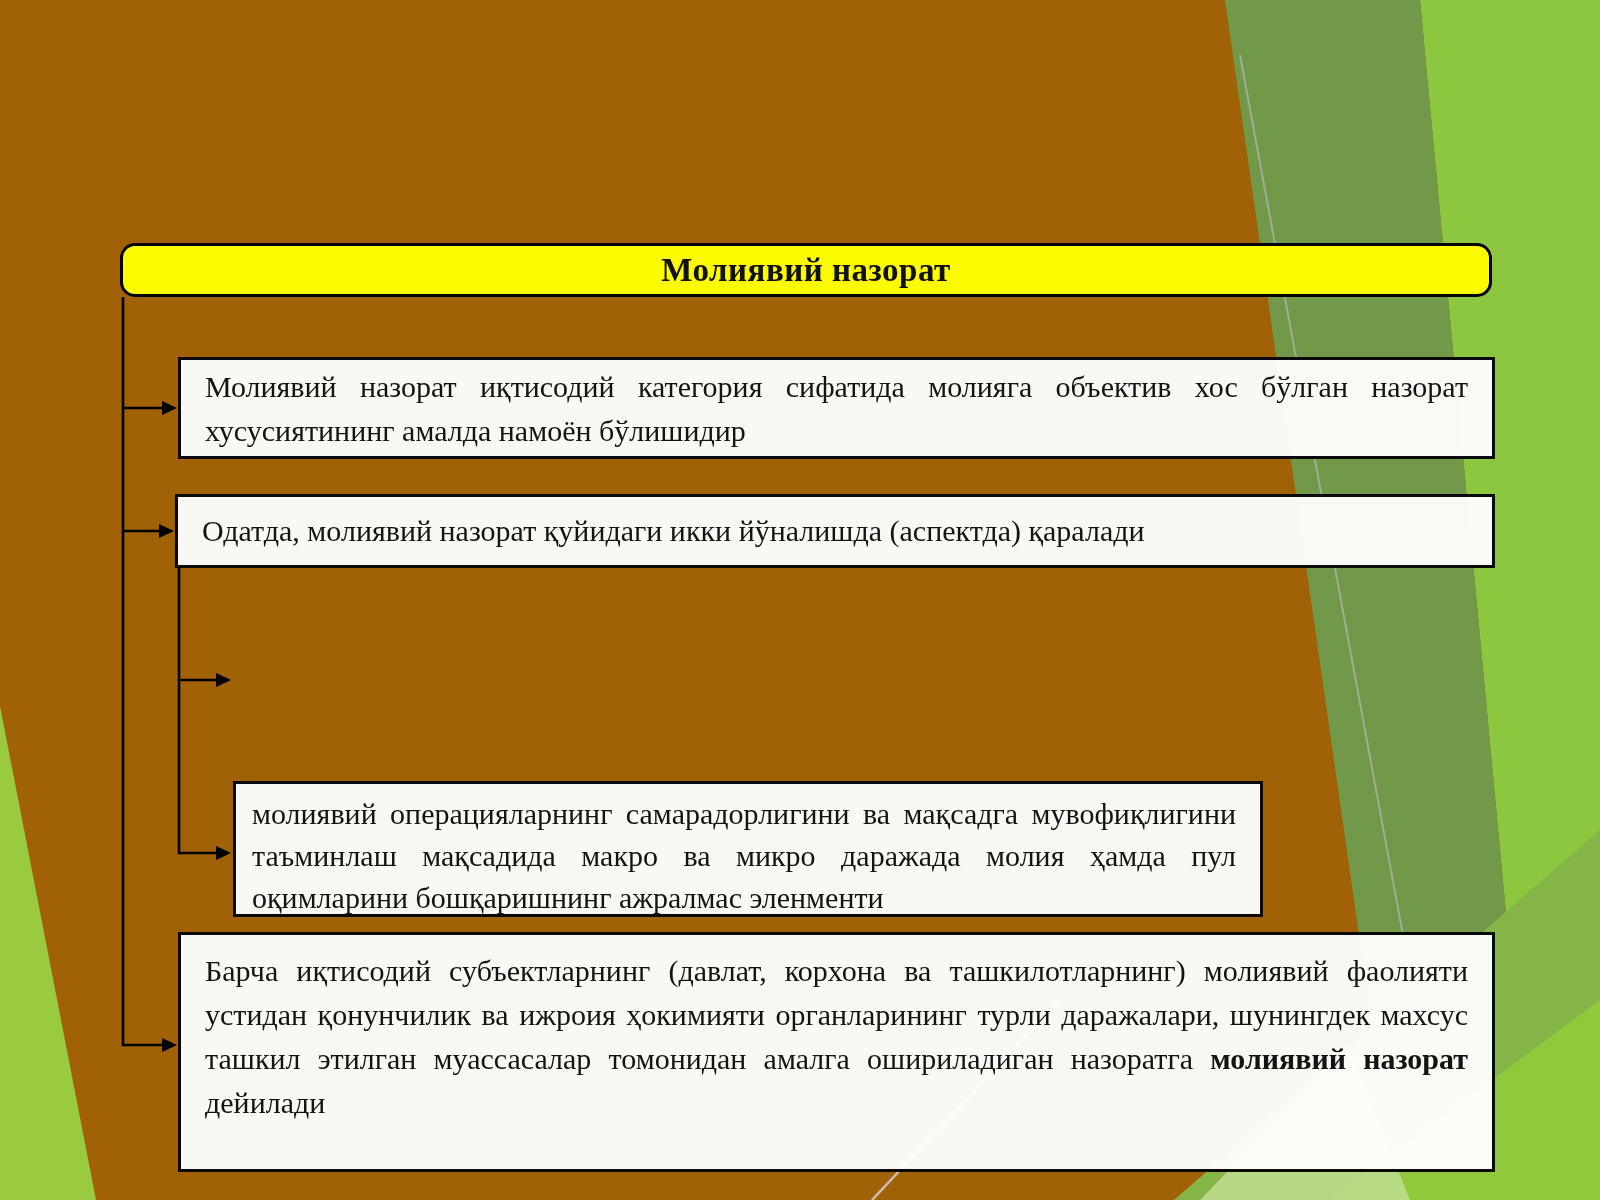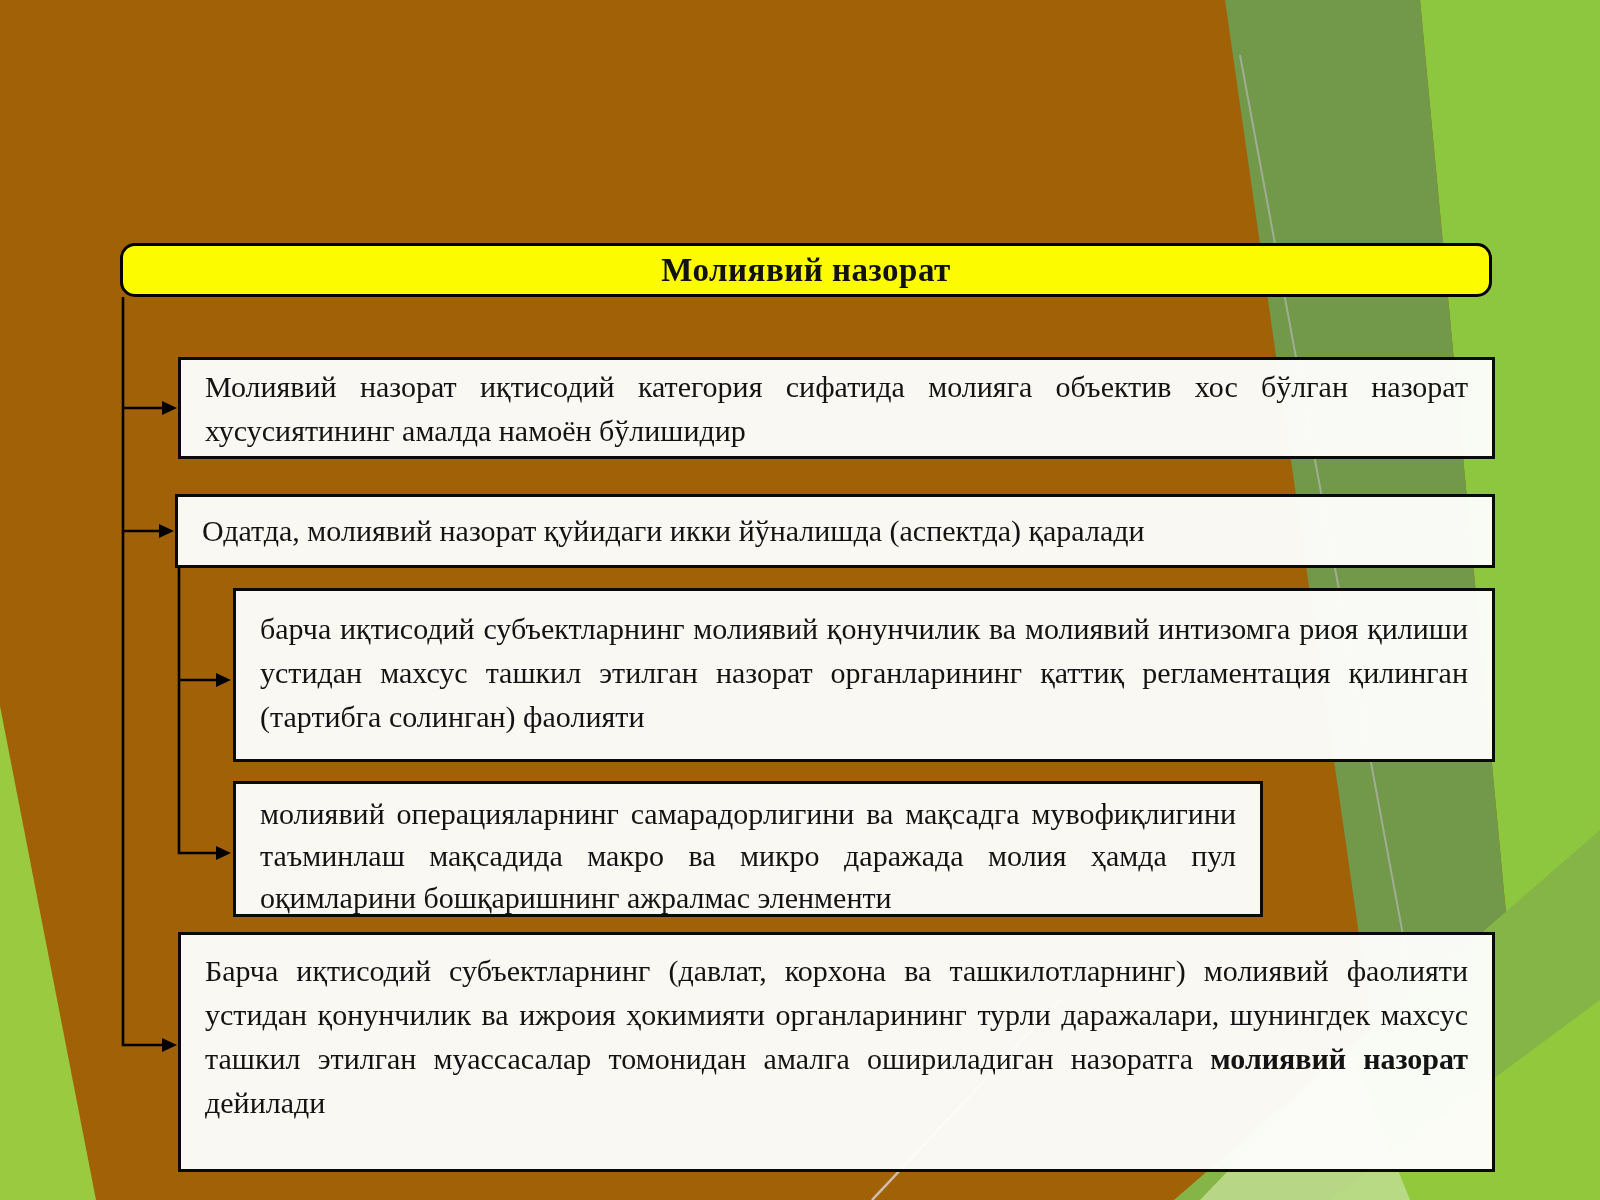"барча иқтисодий субъектларнинг молиявий" div.box { html: <div> <p>барча иқтисодий субъектларнинг молиявий қонунчилик ва молиявий интизомга риоя қилиши устидан махсус ташкил этилган назорат органларининг қаттиқ регламентация қилинган (тартибга солинган) фаолияти</p> </div> -> none }
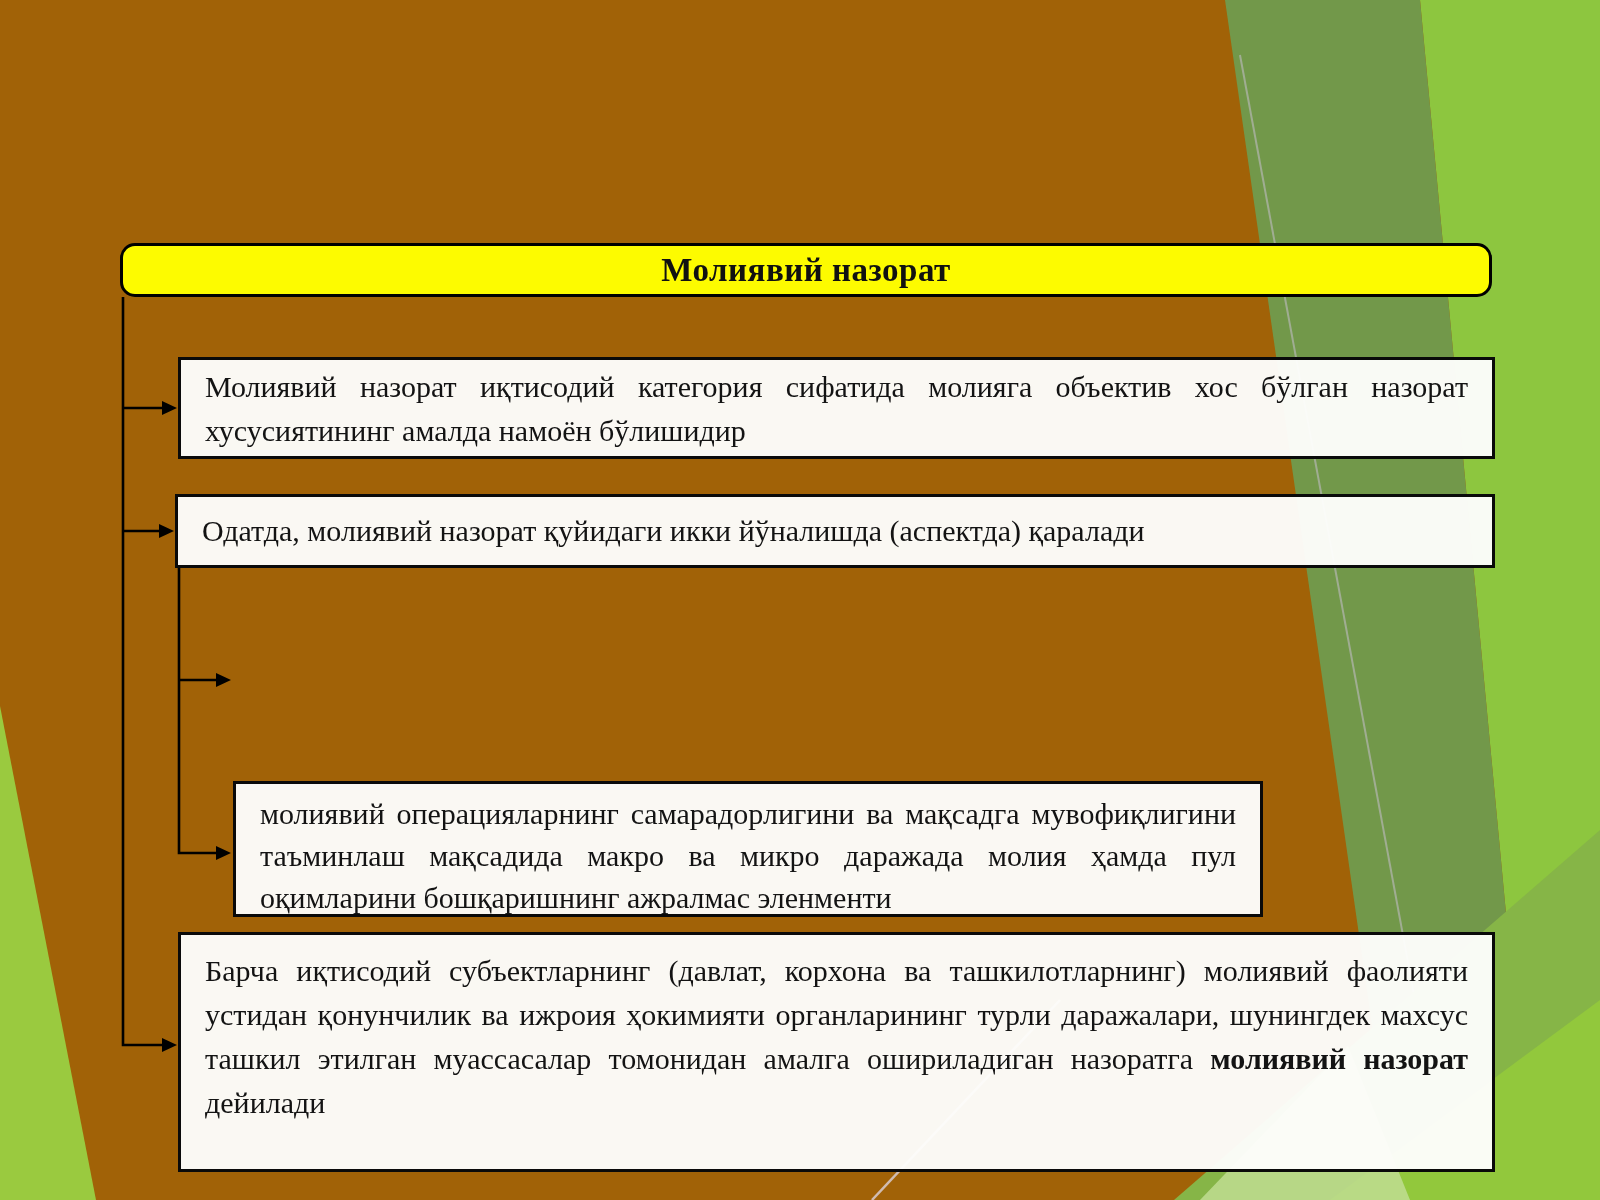"молиявий операцияларнинг самарадорлигини" .box-aspect-2 { padding: 9px 24px 0 24px -> 9px 24px 0 16px }
